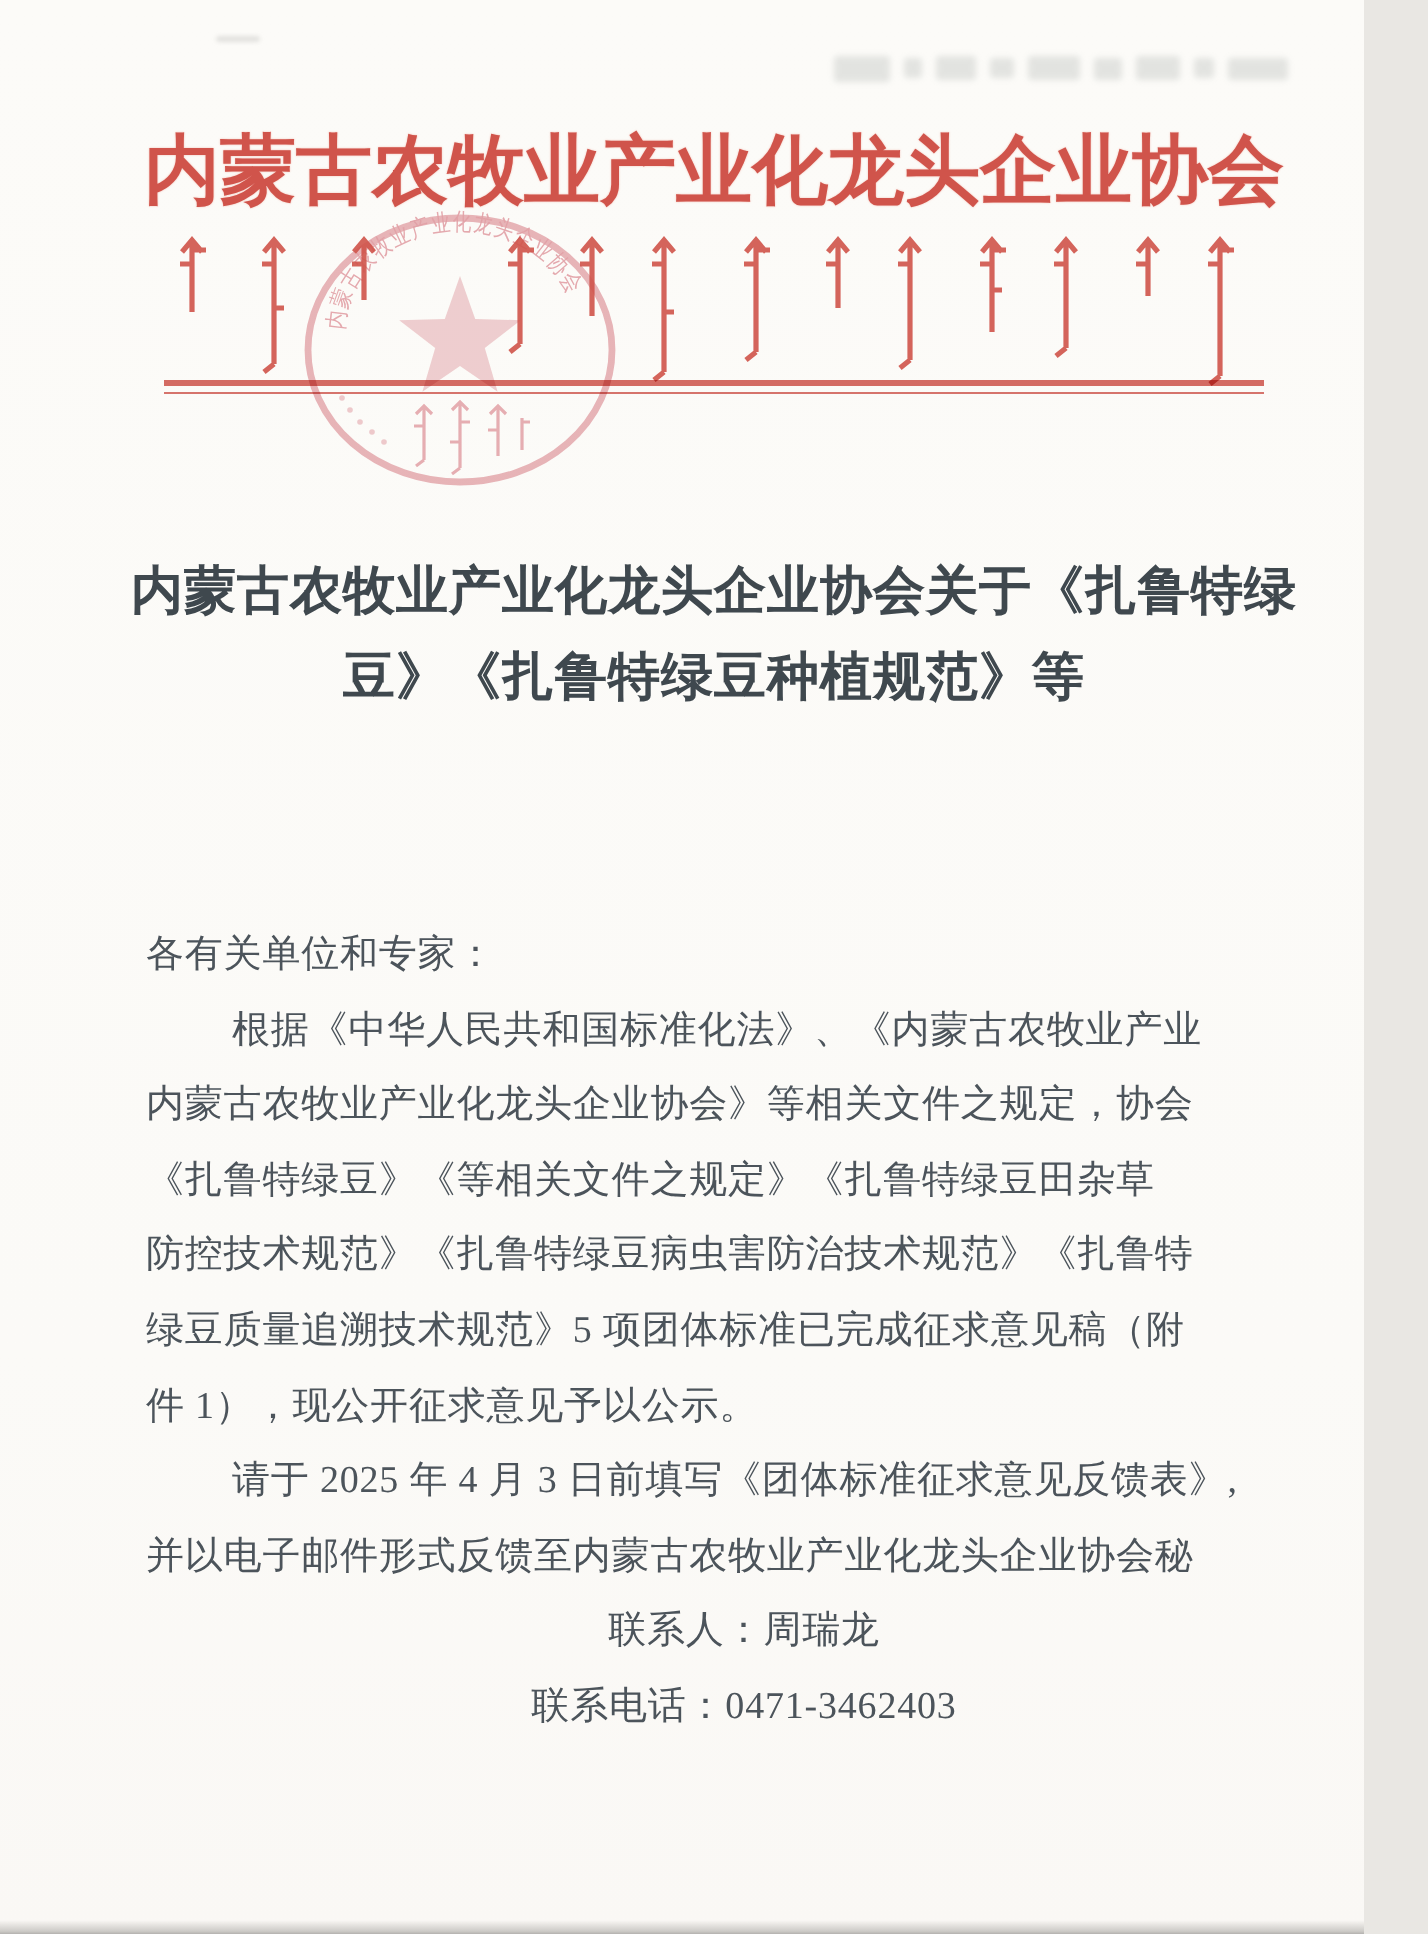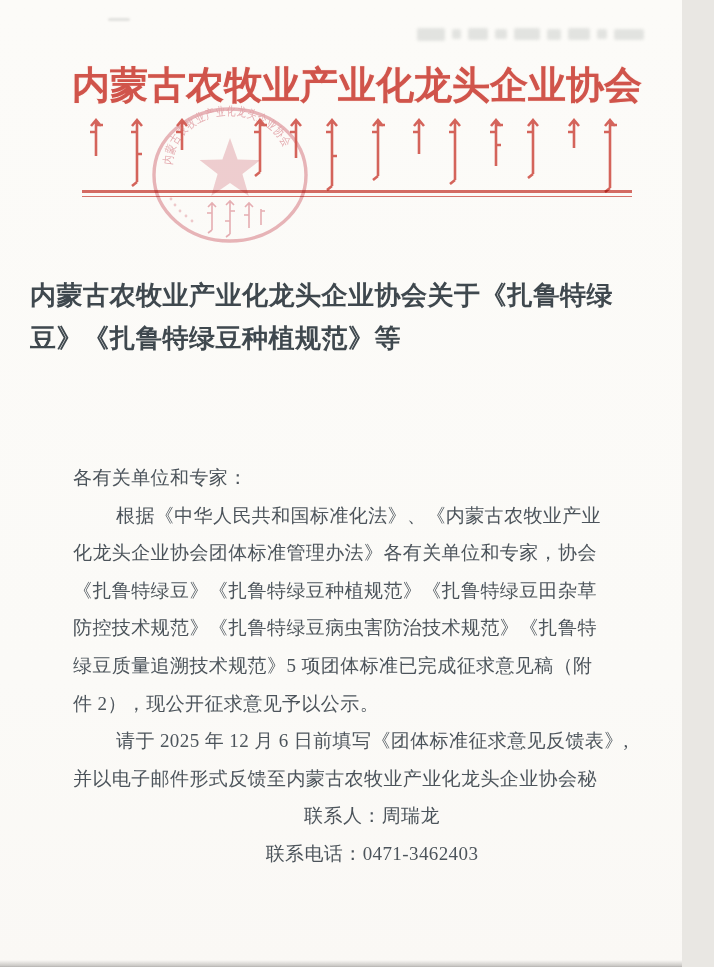"内蒙古农牧业产业化龙头企业协会关于《扎鲁特绿" .title { text-align: left -> center }
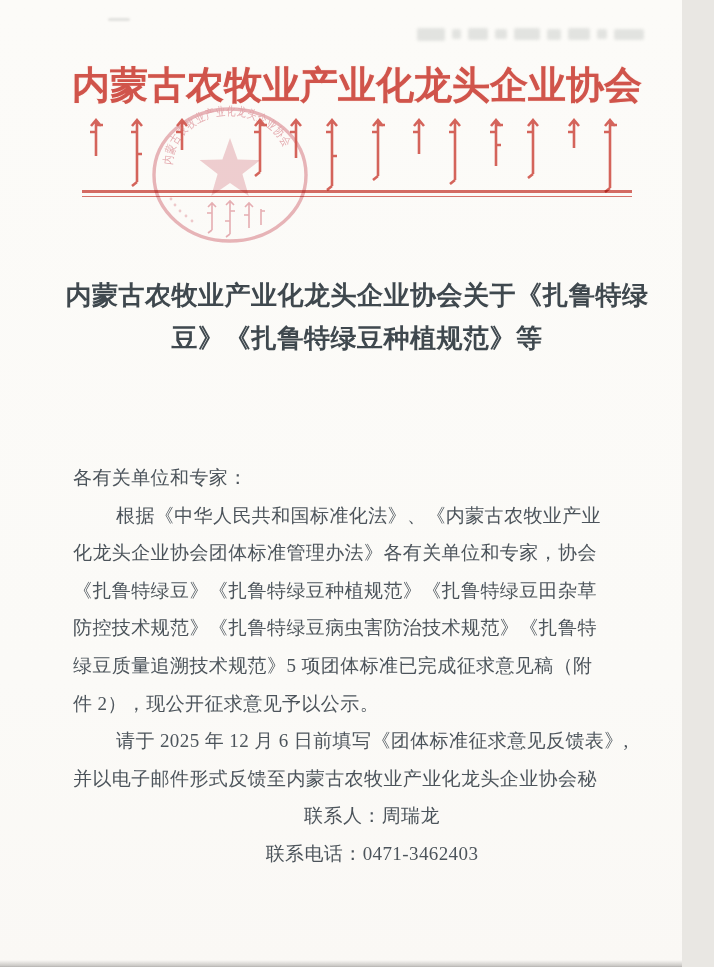"化龙头企业协会团体标准管理办法》各有关单位和专家，协会" div.body-line { text: 化龙头企业协会团体标准管理办法》各有关单位和专家 -> 内蒙古农牧业产业化龙头企业协会》等相关文件之规定 }
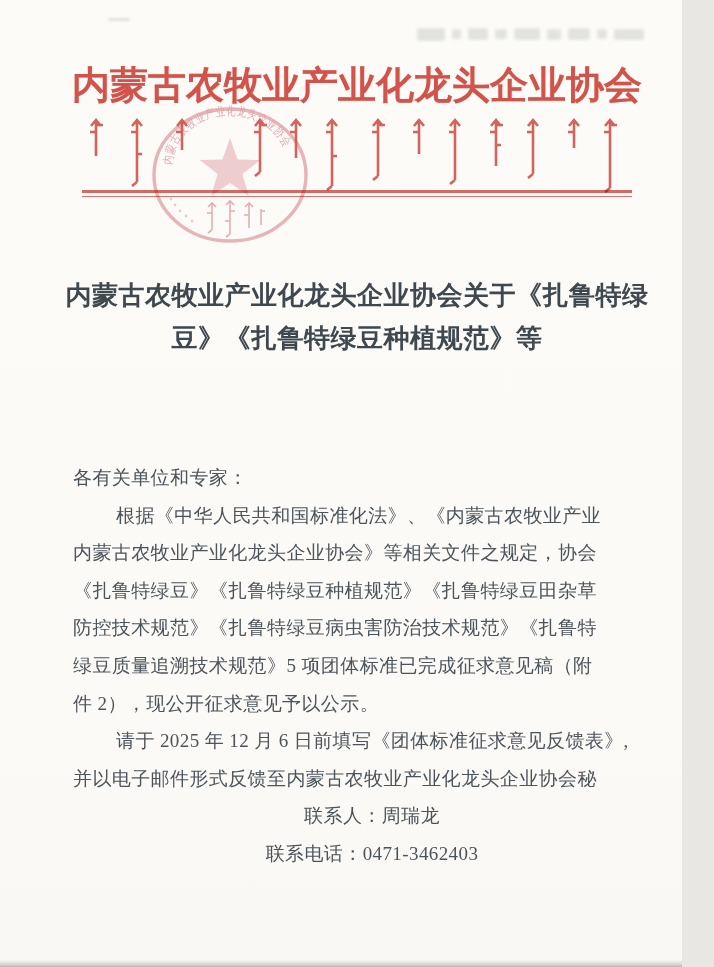"《扎鲁特绿豆》《扎鲁特绿豆种植规范》《扎鲁特绿豆田杂草" div.body-line { text: 扎鲁特绿豆种植规范 -> 等相关文件之规定 }
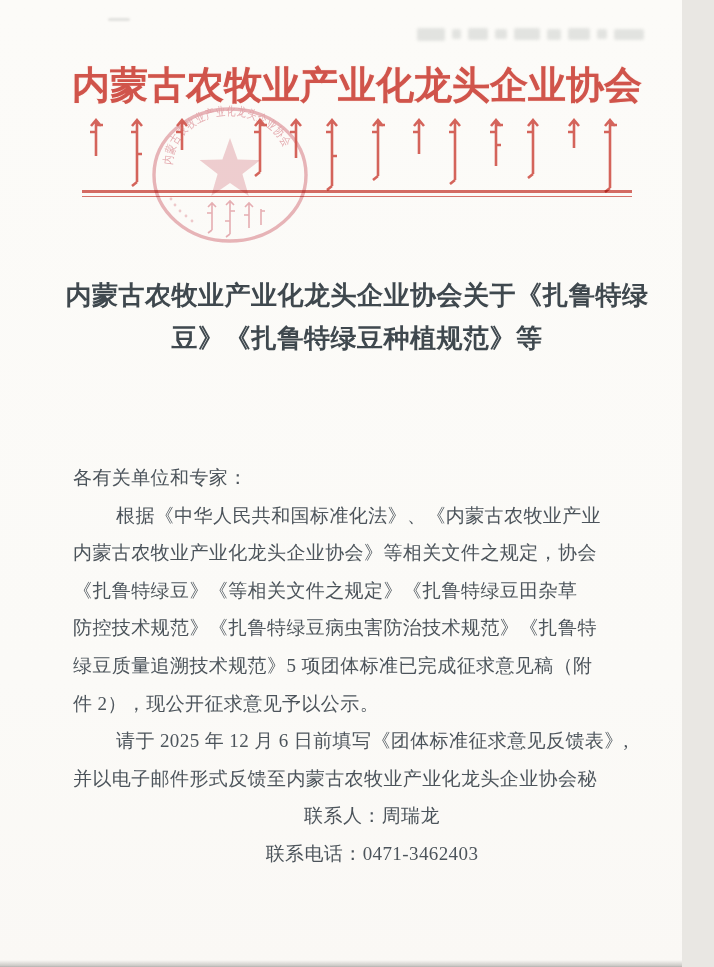"件 2），现公开征求意见予以公示。" div.body-line { text: 2 -> 1 }
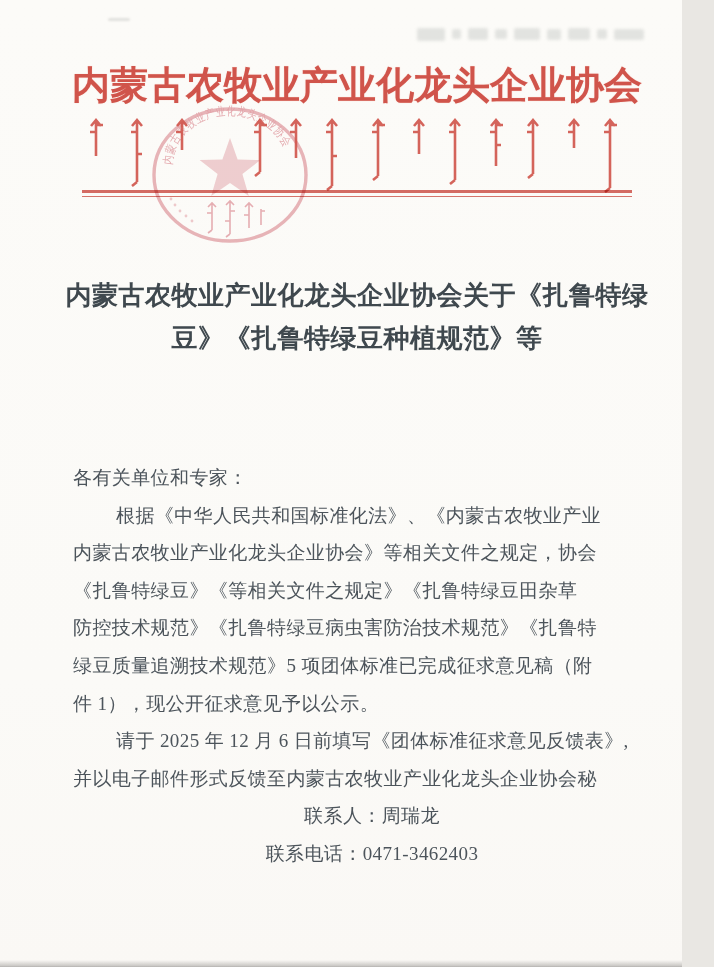"请于 2025 年 12 月" div.body-line { text: 12 月 6 -> 4 月 3 }
